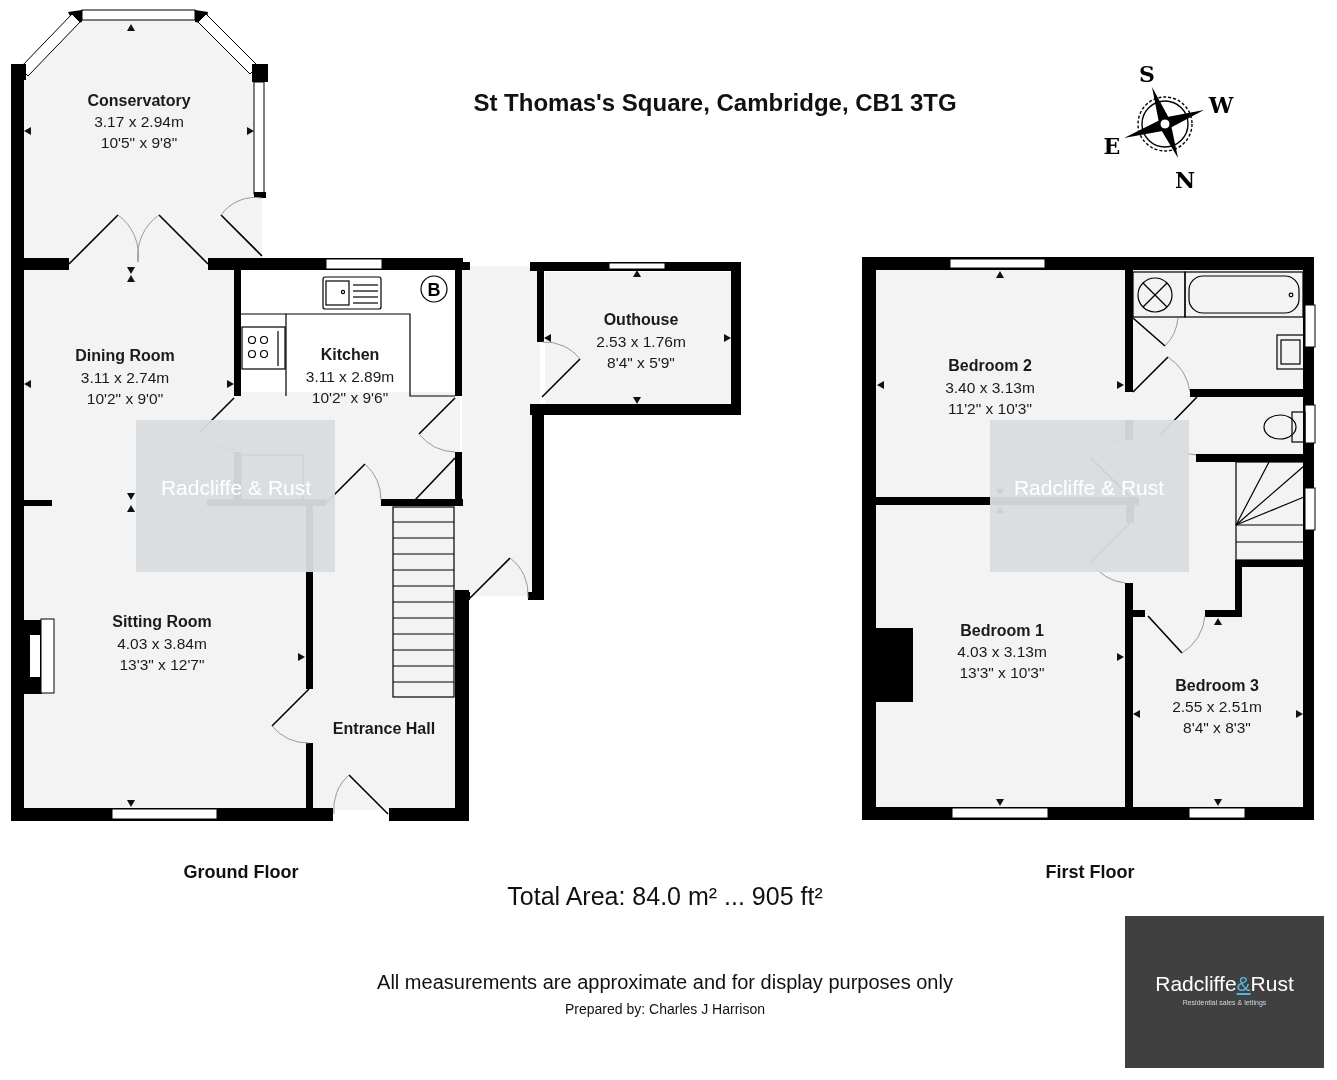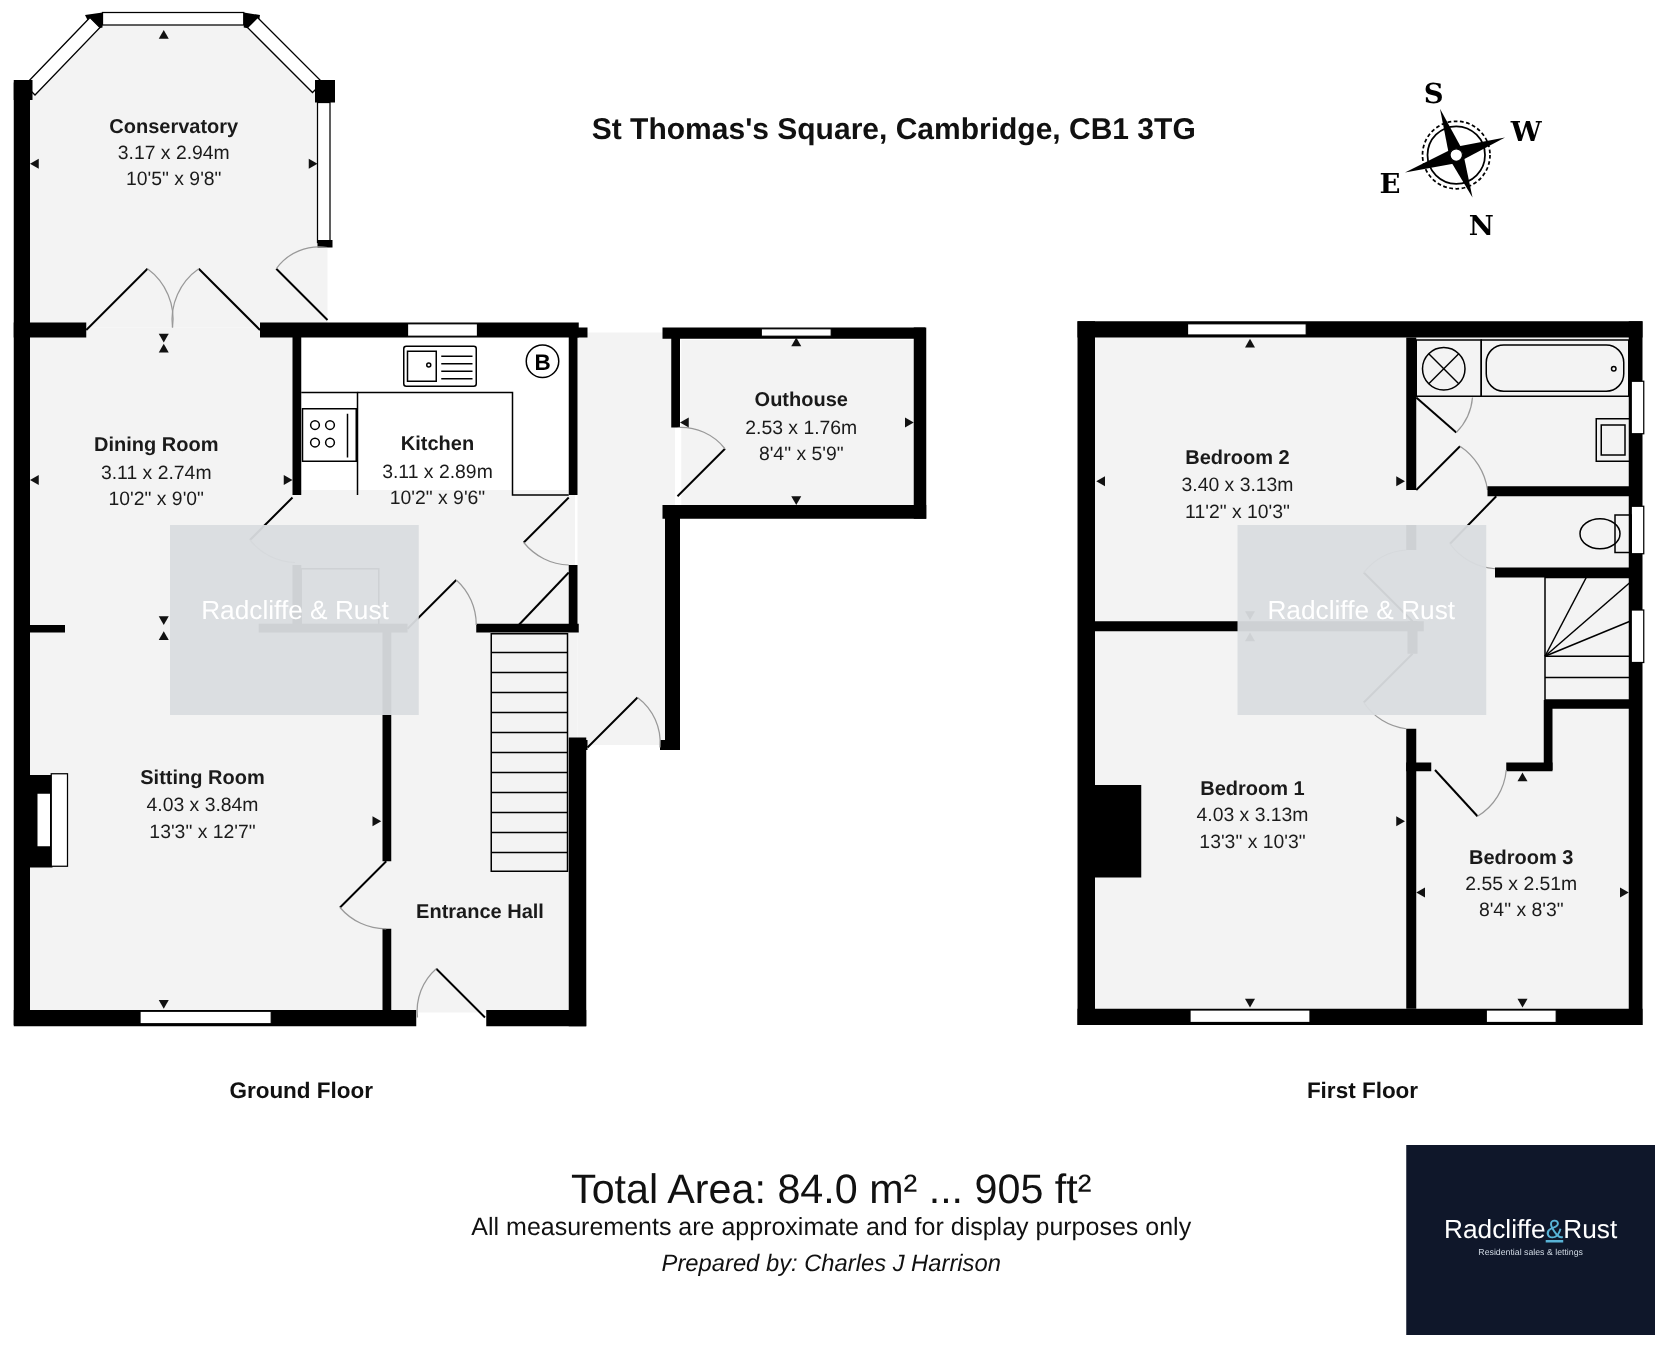"Total Area: 84.0 m² ..." #total { font-size: 33px -> 25px; top: 932px -> 882px }
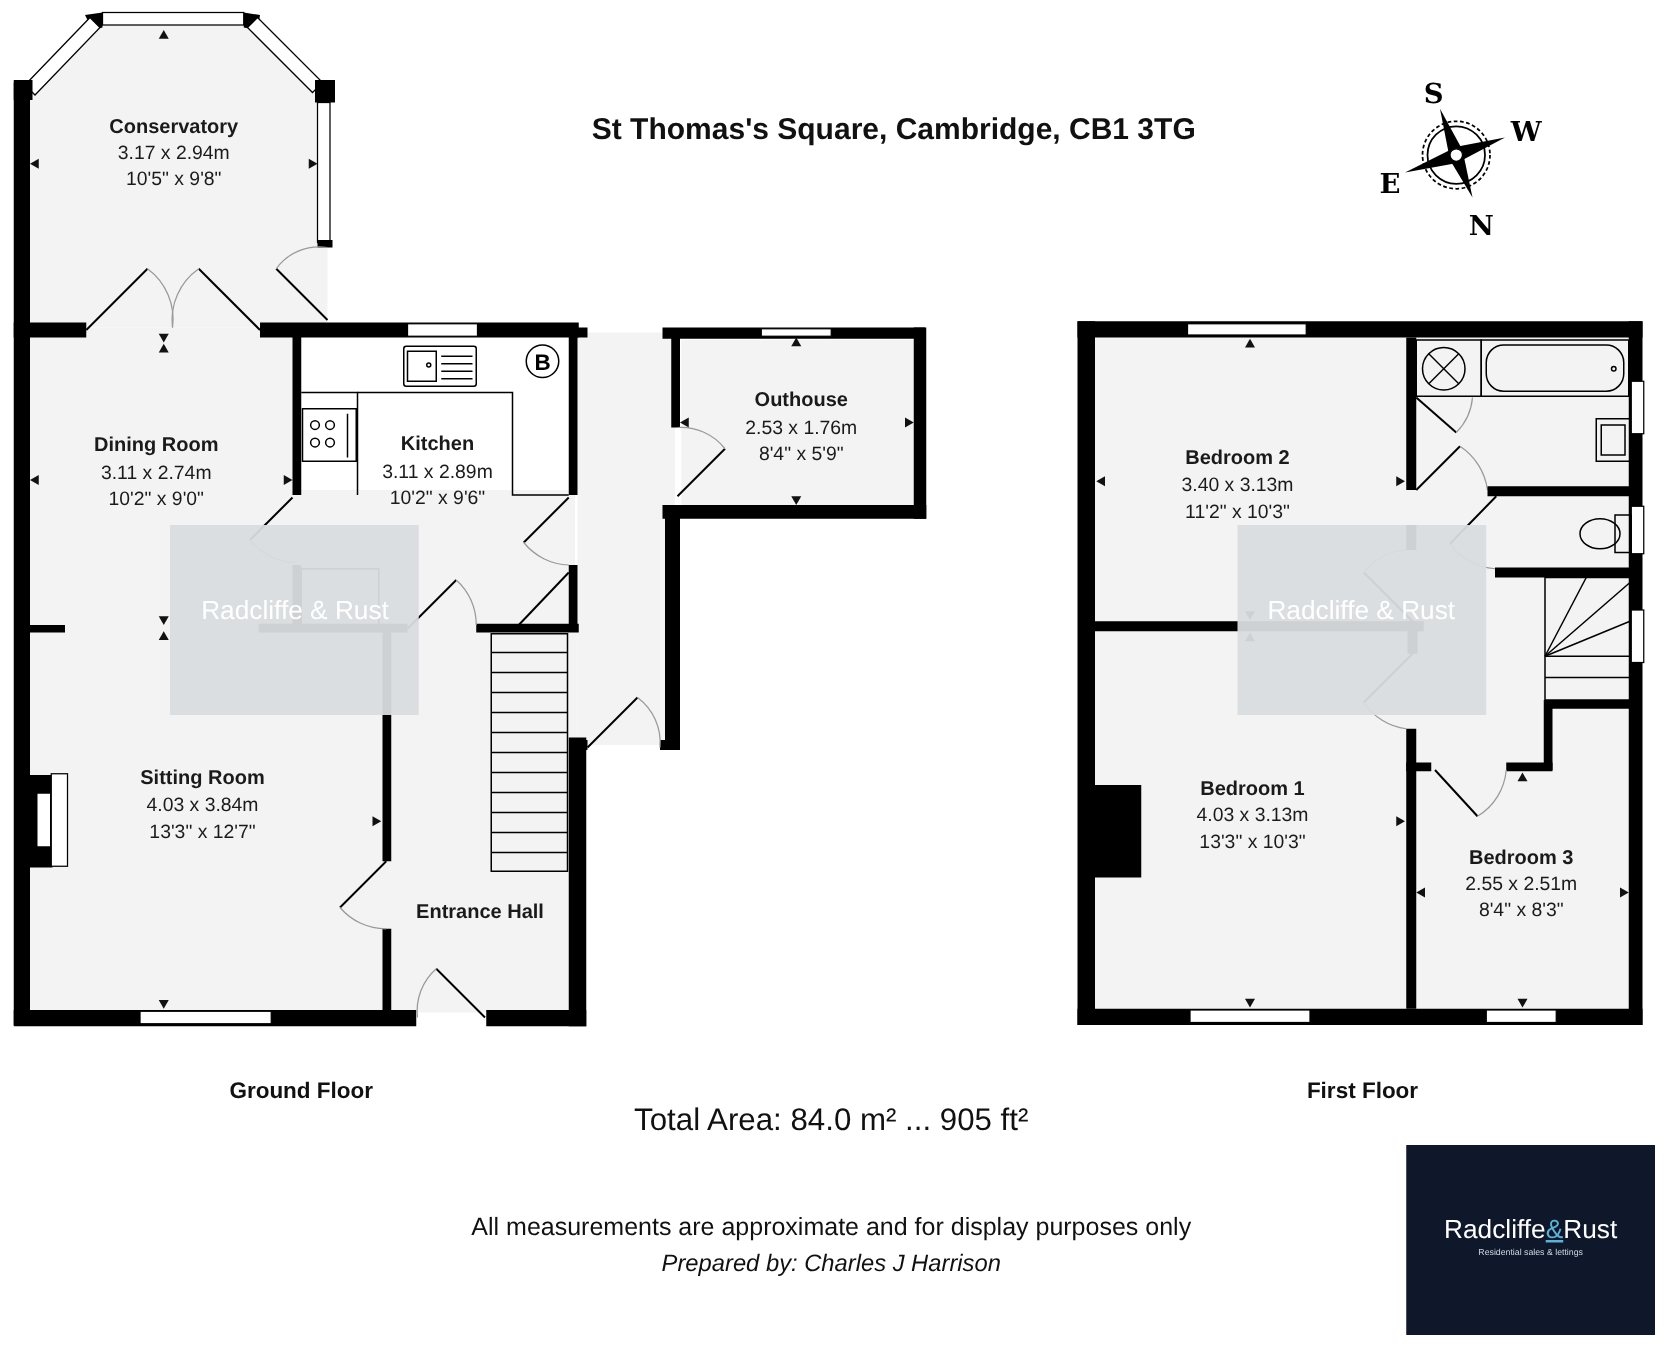"Radcliffe&Rust" #logo { background: #0f172a -> #404040 }
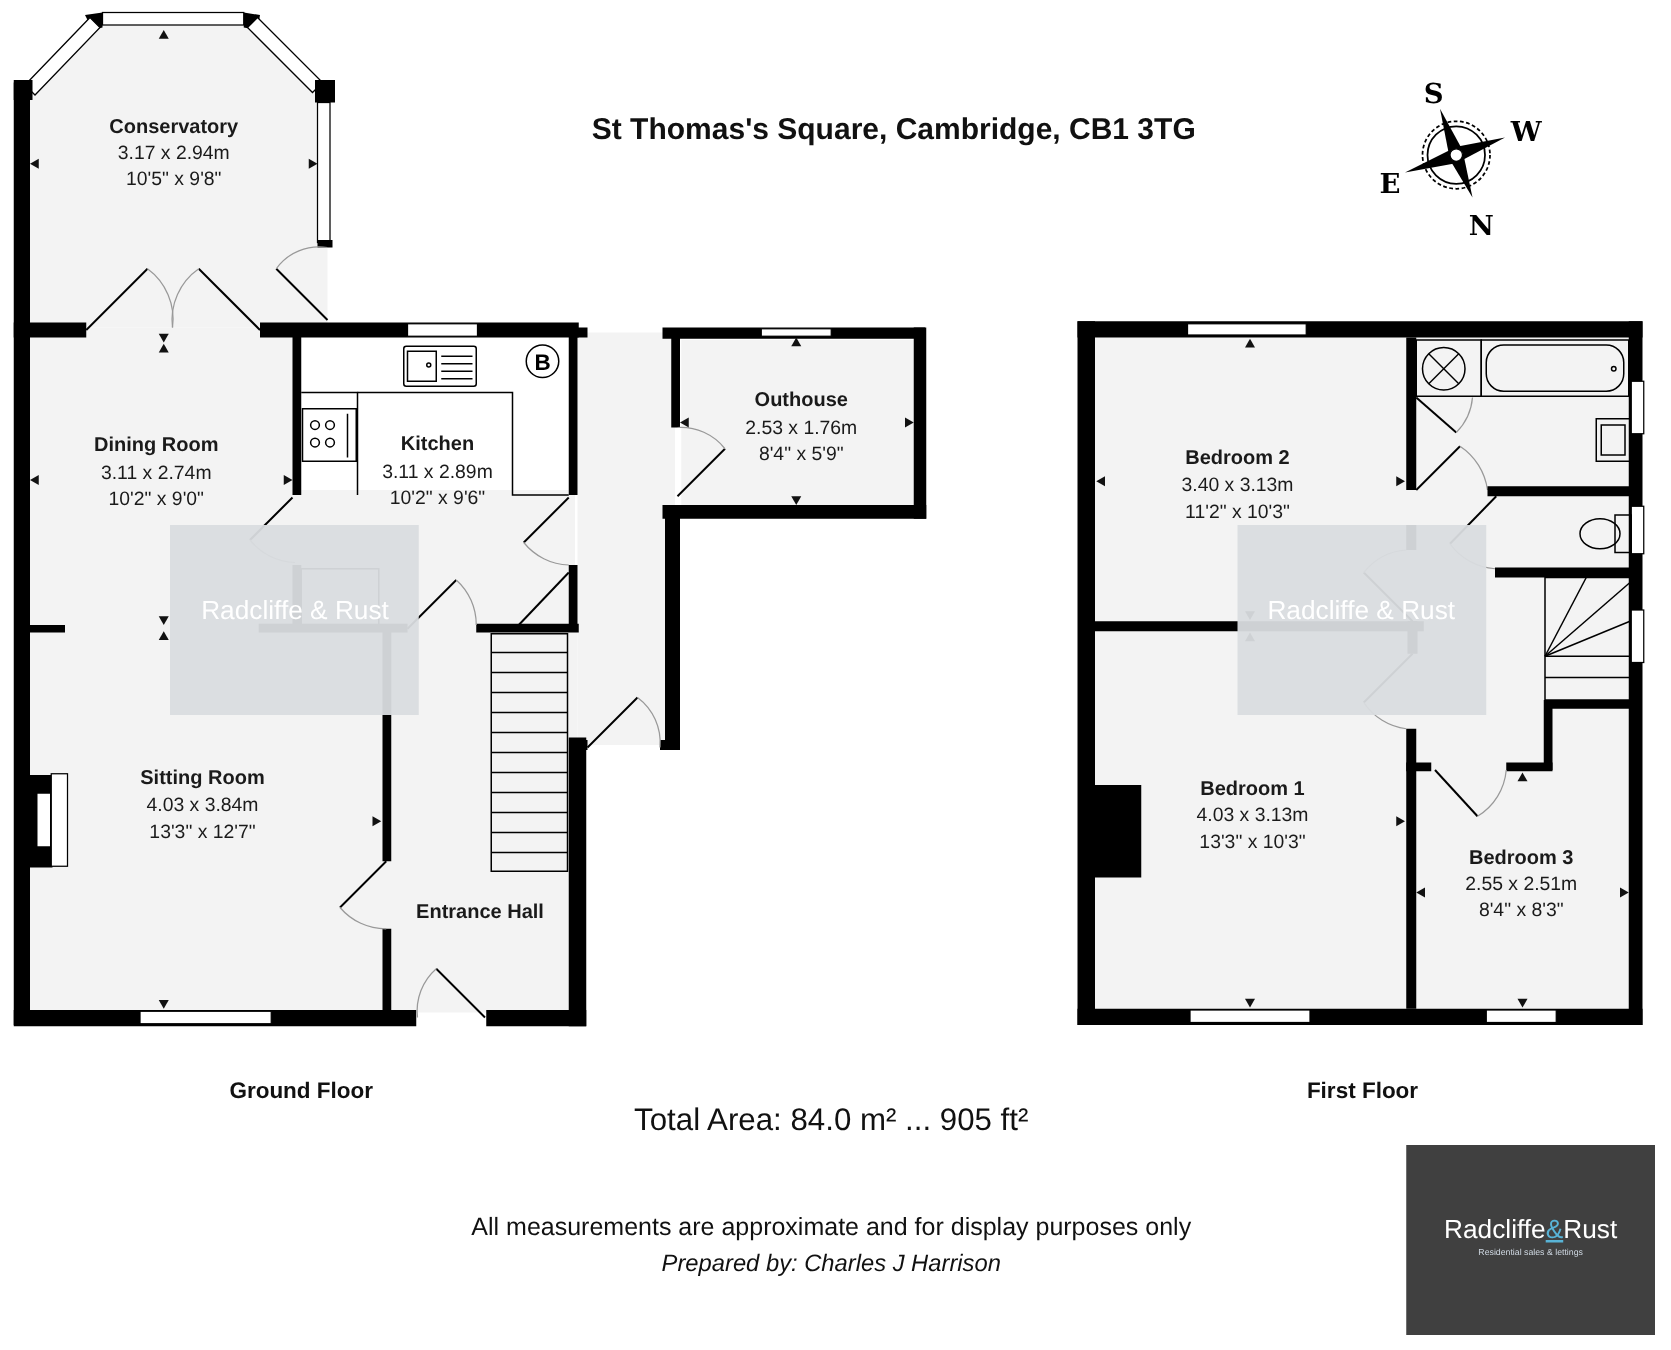"Prepared by: Charles J Harrison" #prepared { font-size: 19px -> 14px; font-style: italic -> none }
